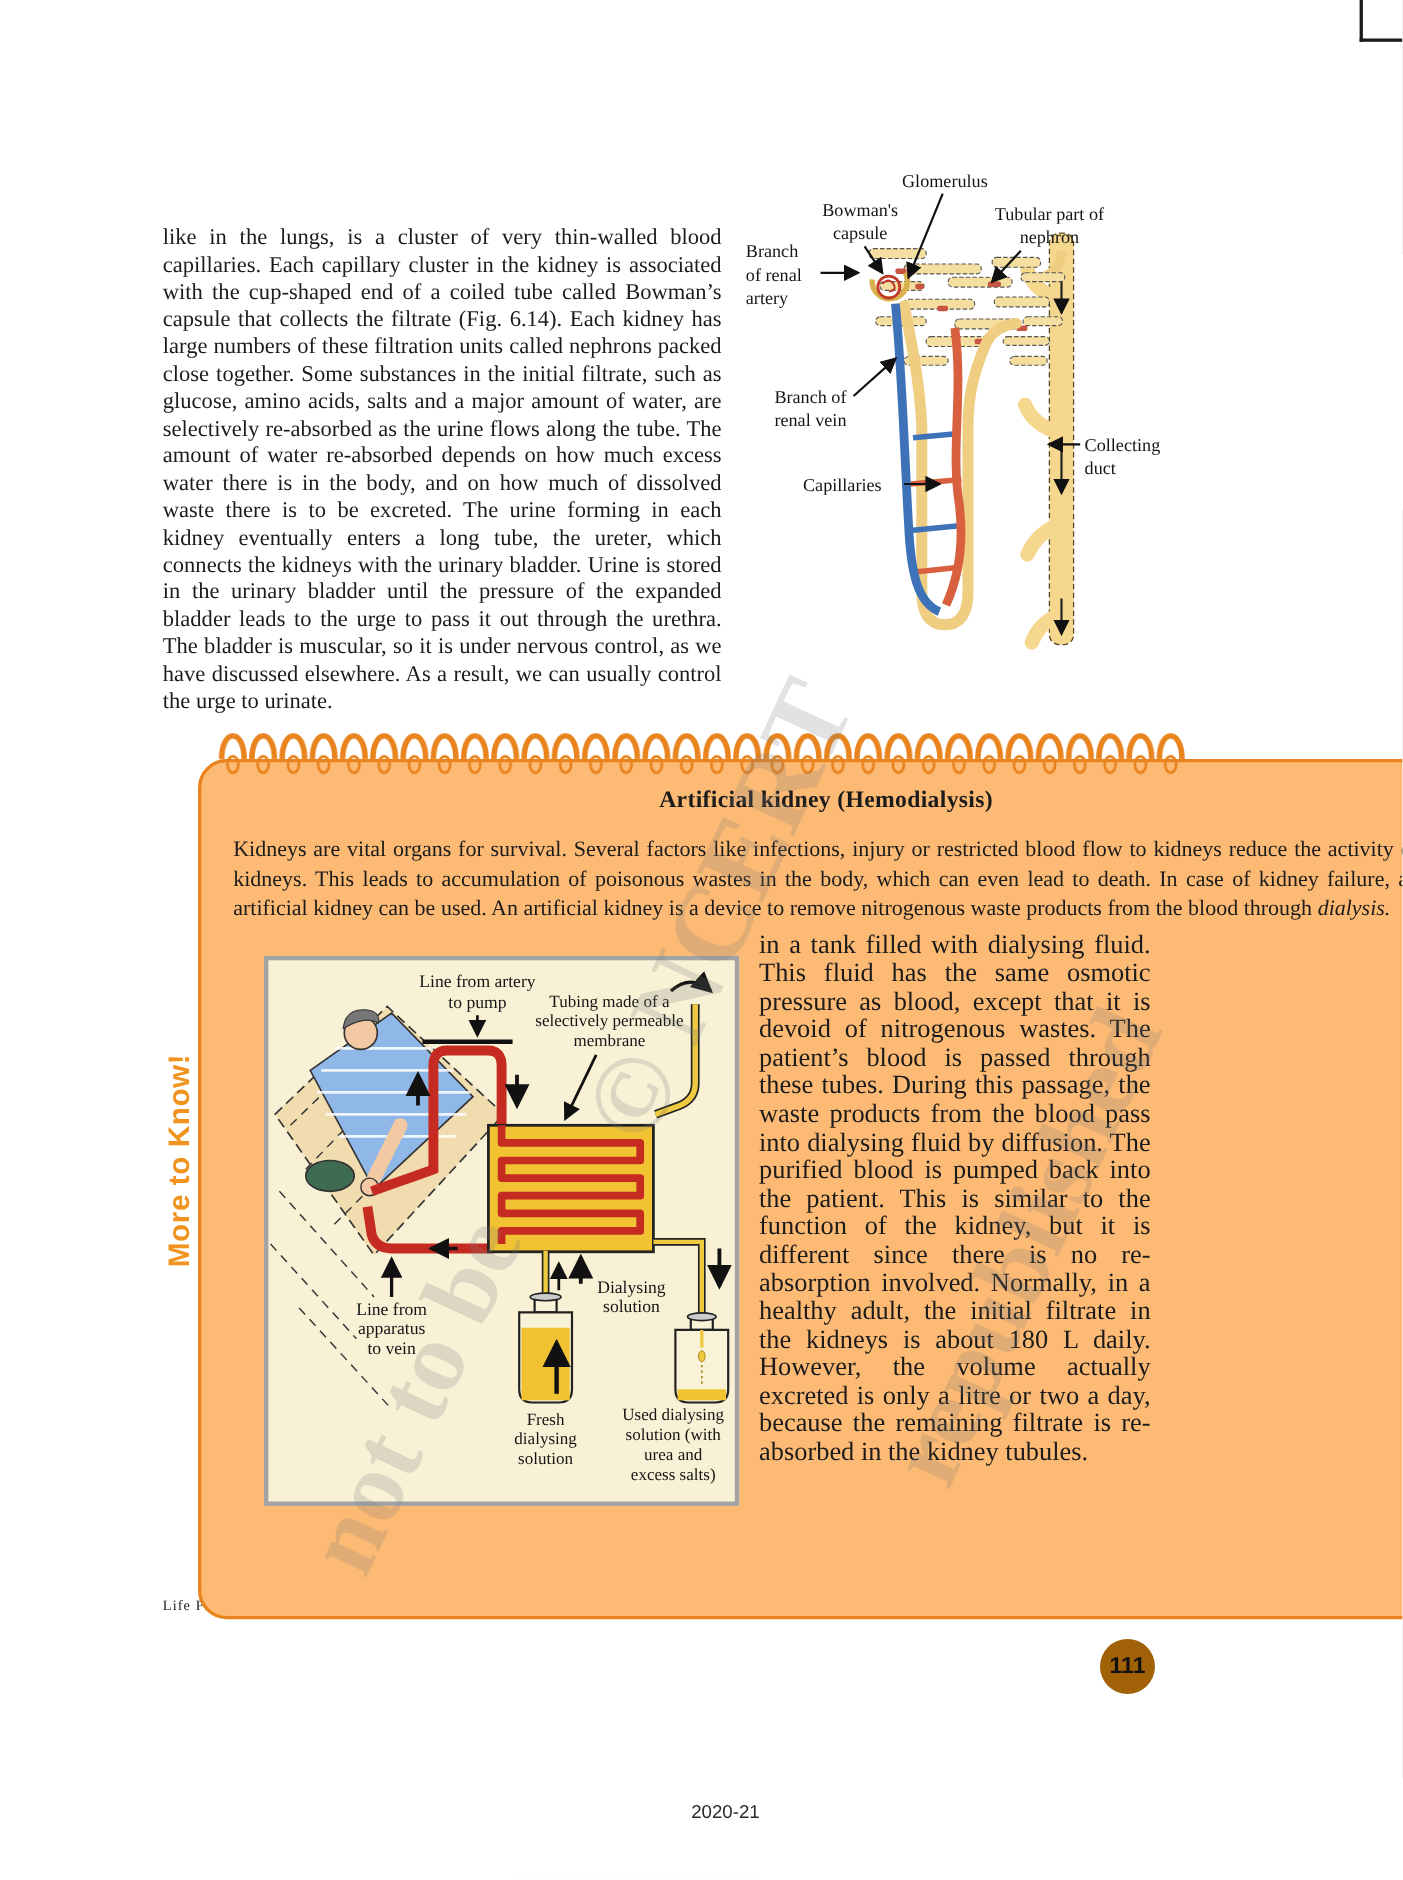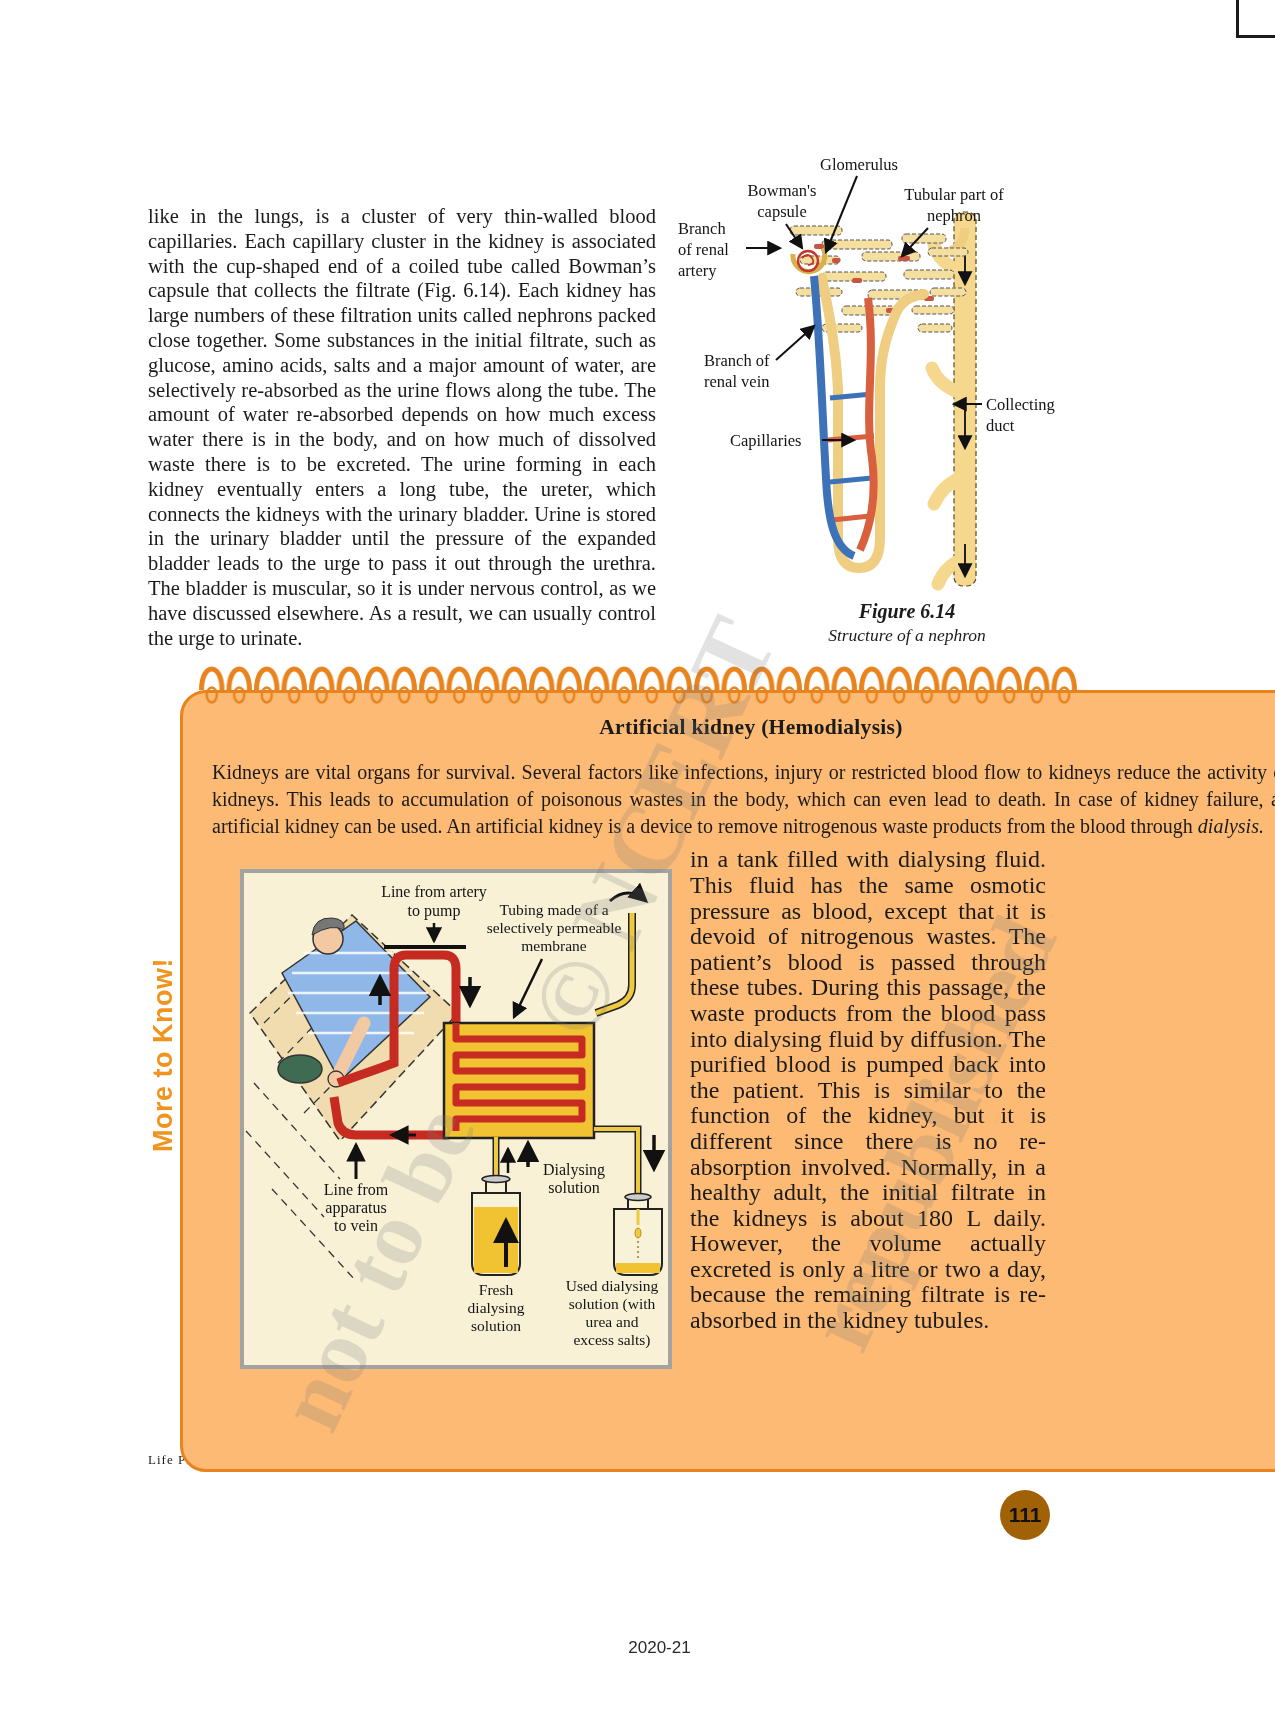"Figure 6.14" div.fig-caption { html: <div> <div>Figure 6.14</div> <div>Structure of a nephron</div> </div> -> none }
